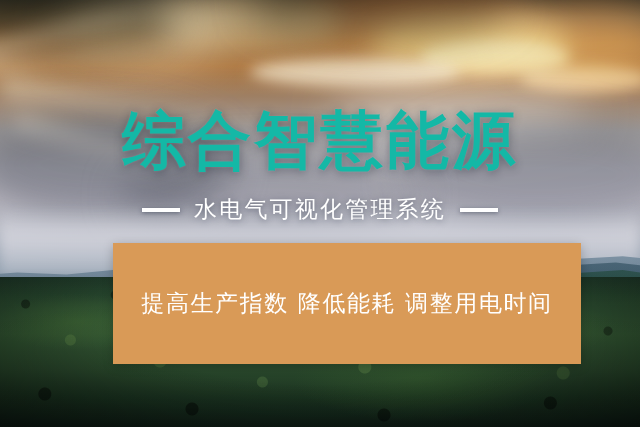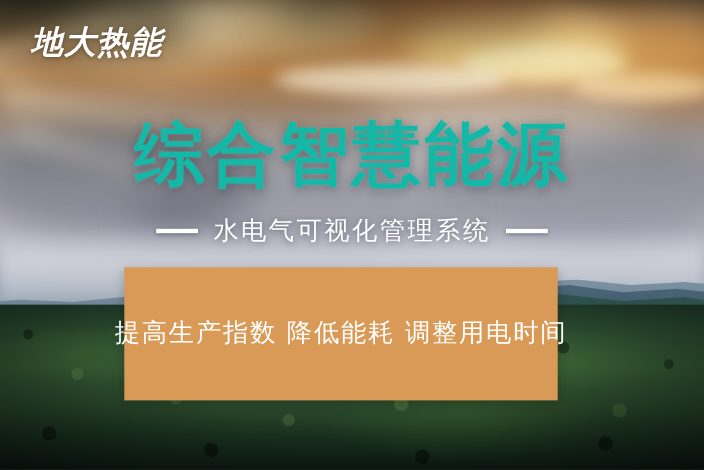"地大热能" div.logo-cn { html: <div>地大热能</div> -> none }
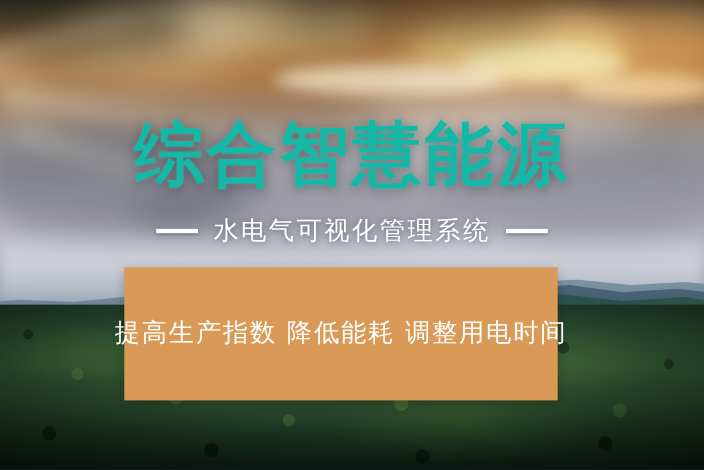"提高生产指数 降低能耗 调整用电时间" .callout { width: 394px -> 468px }
